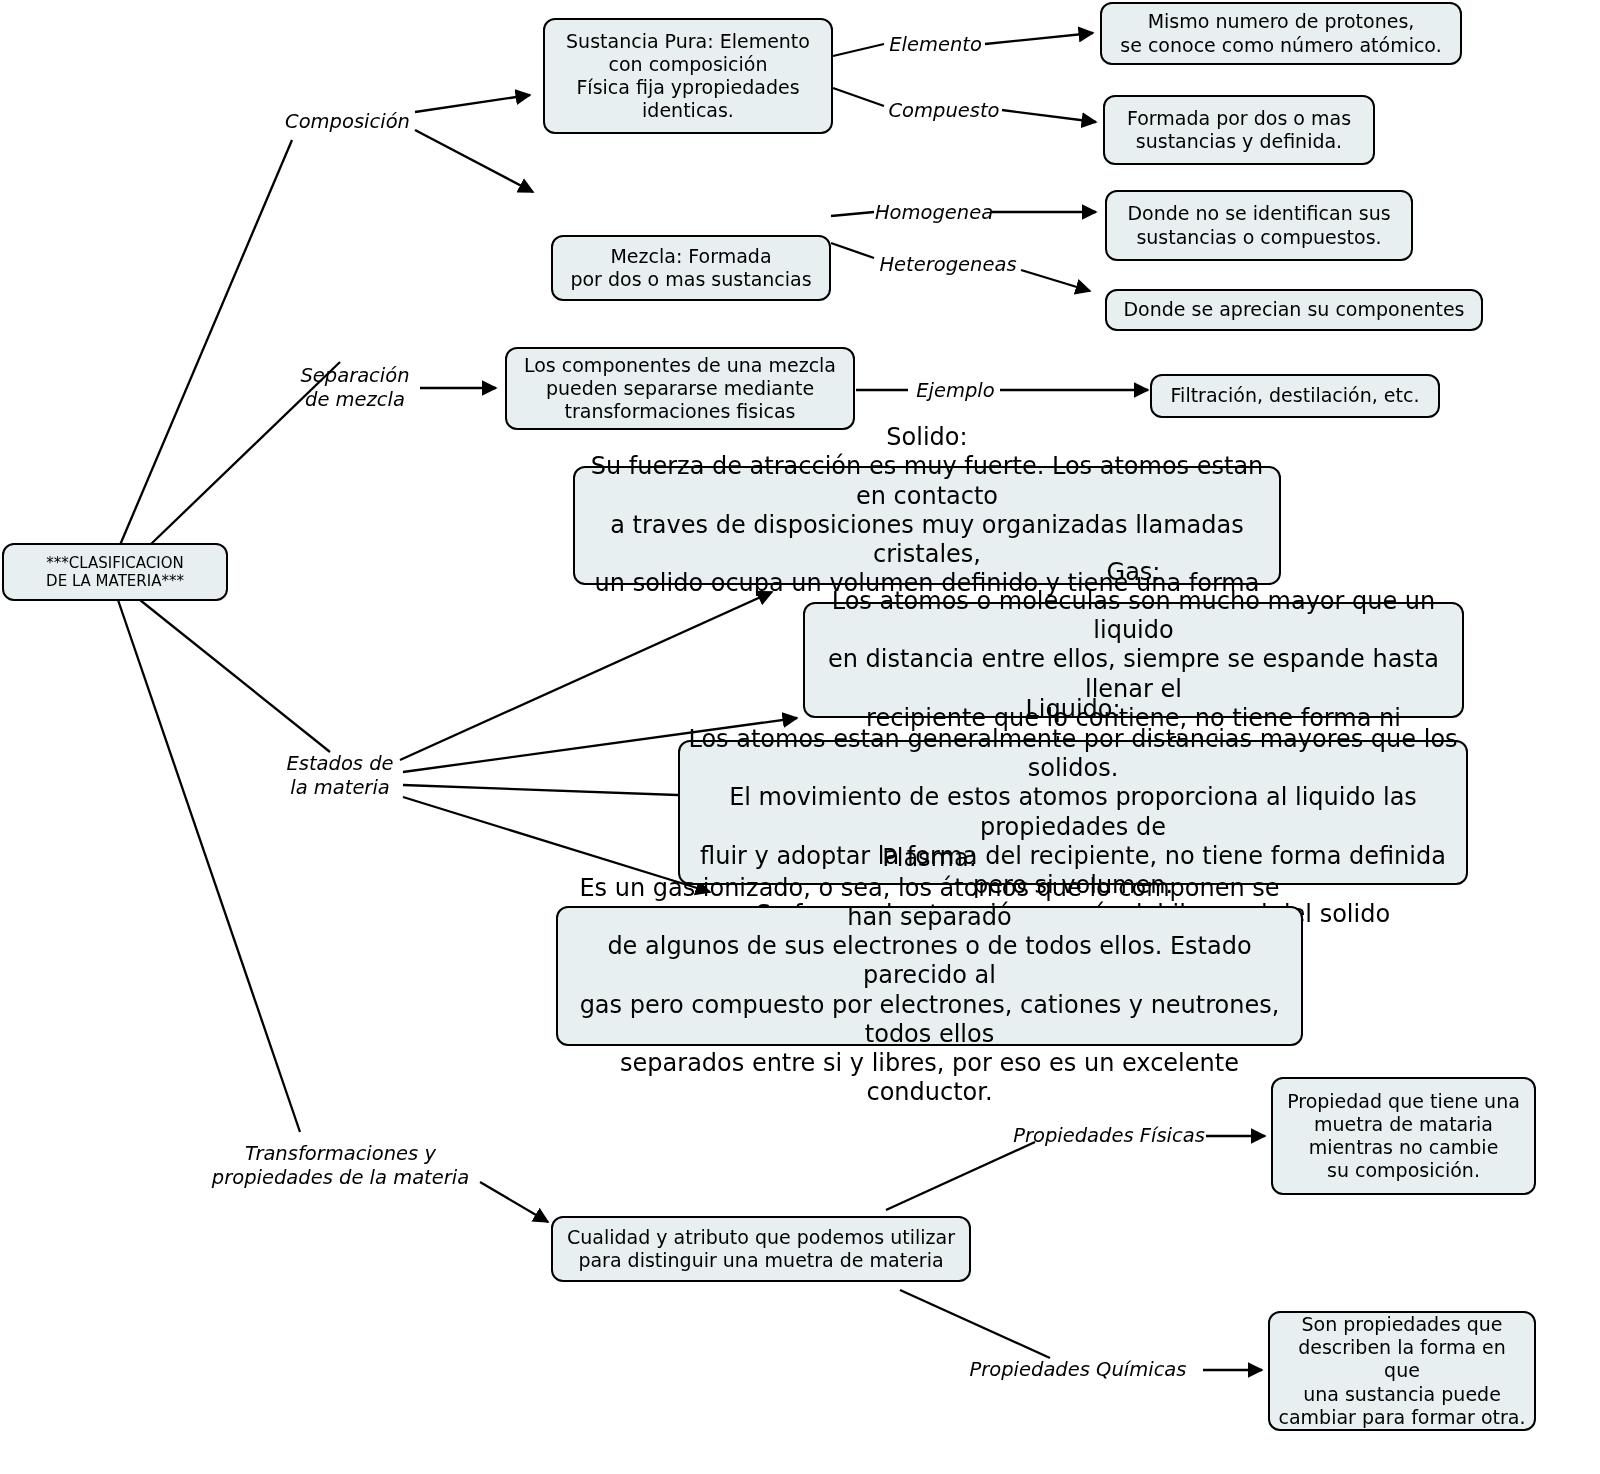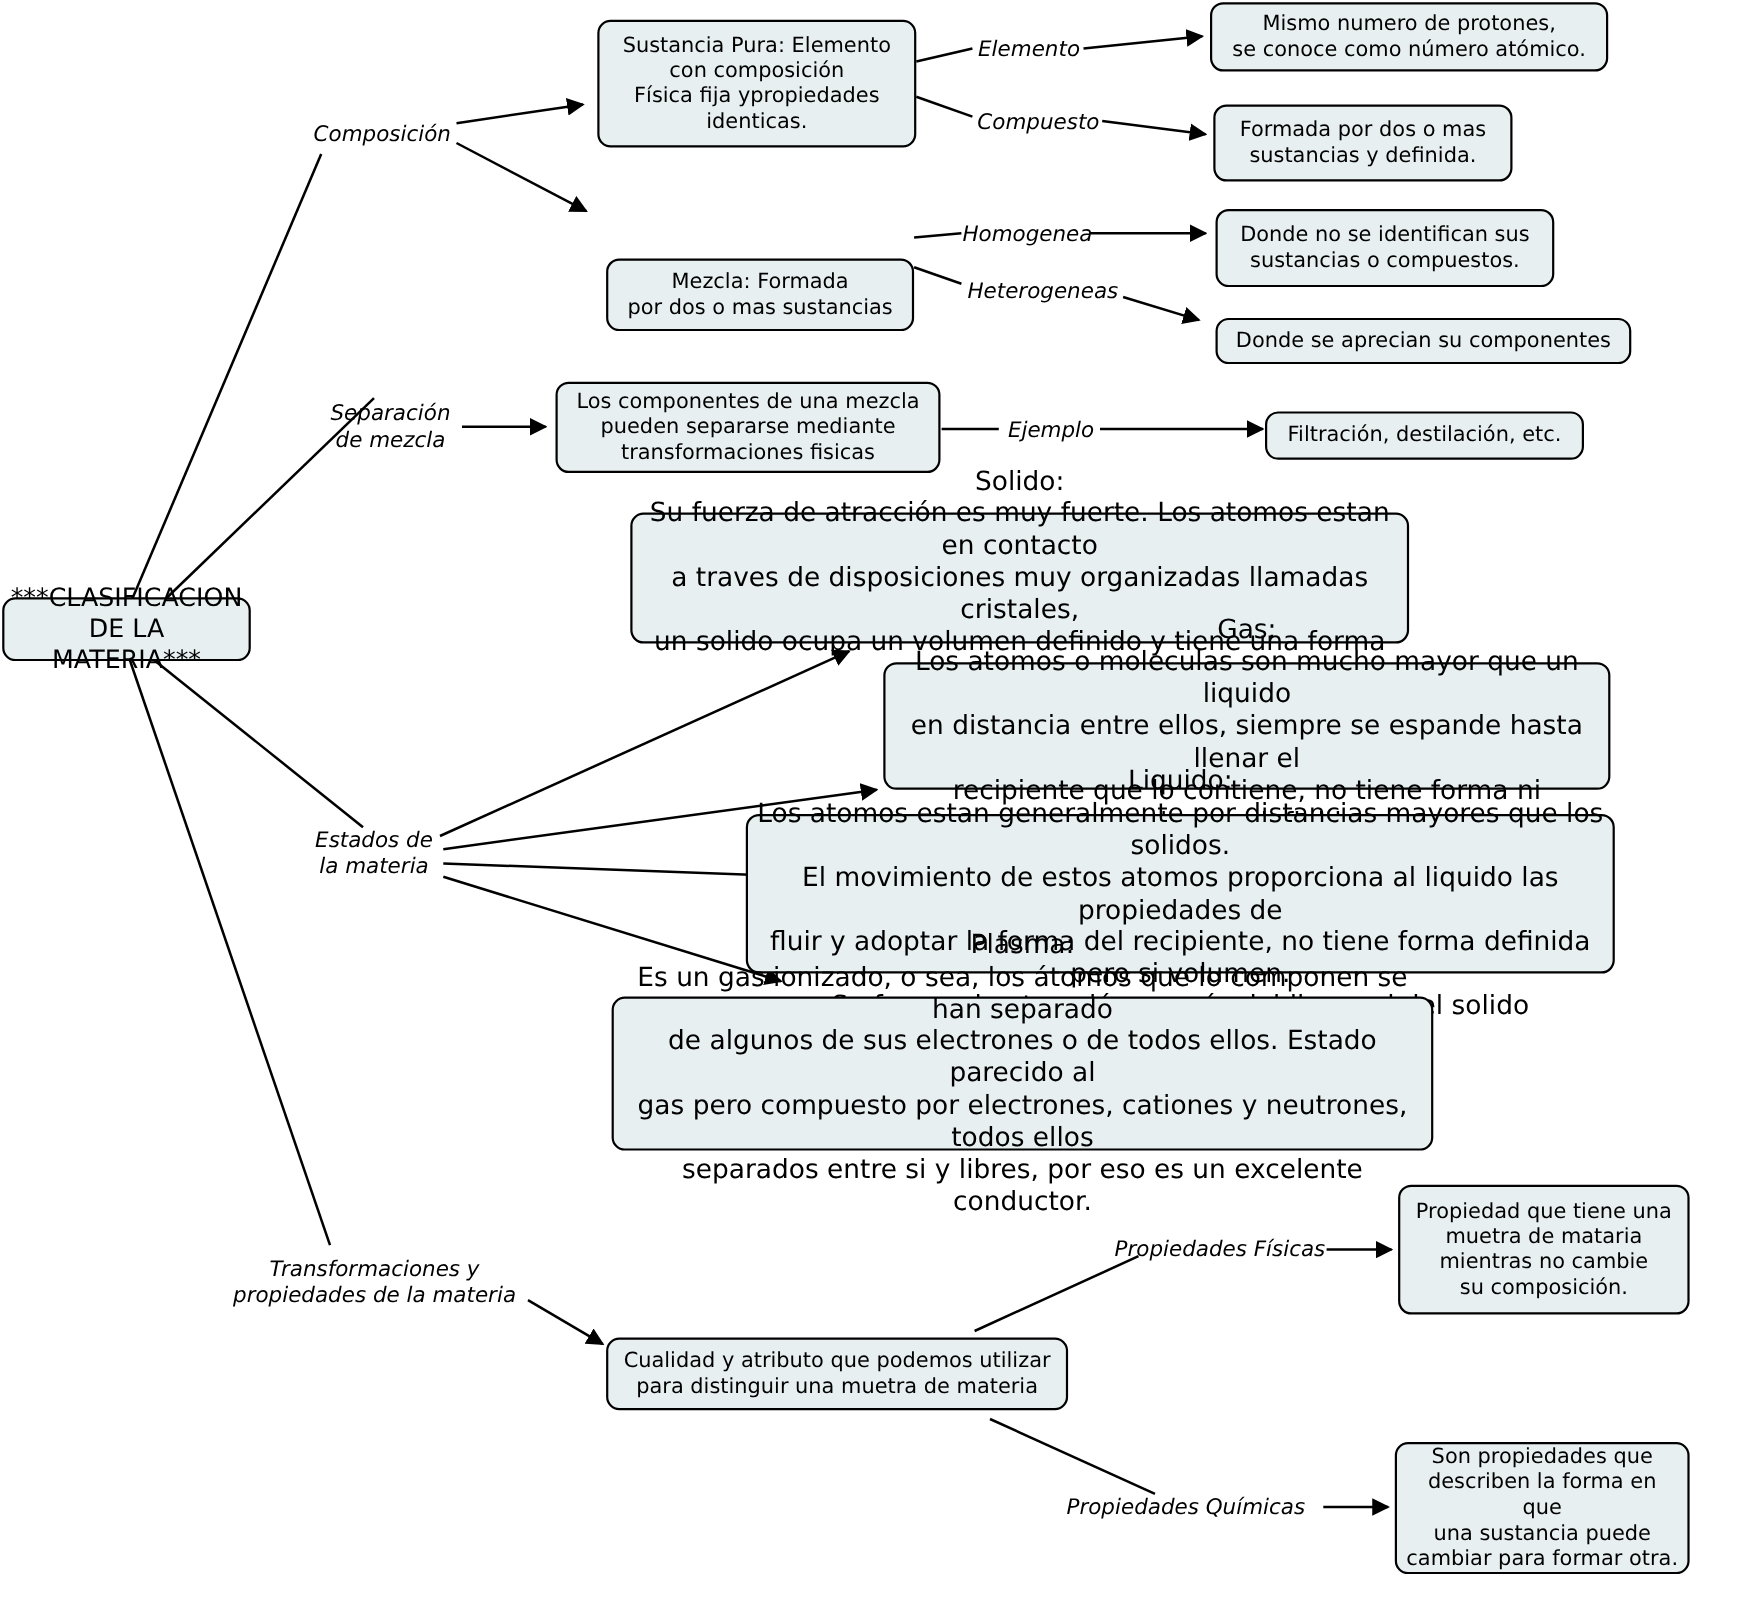"***CLASIFICACION" div.node { font-size: 23px -> 15px }
